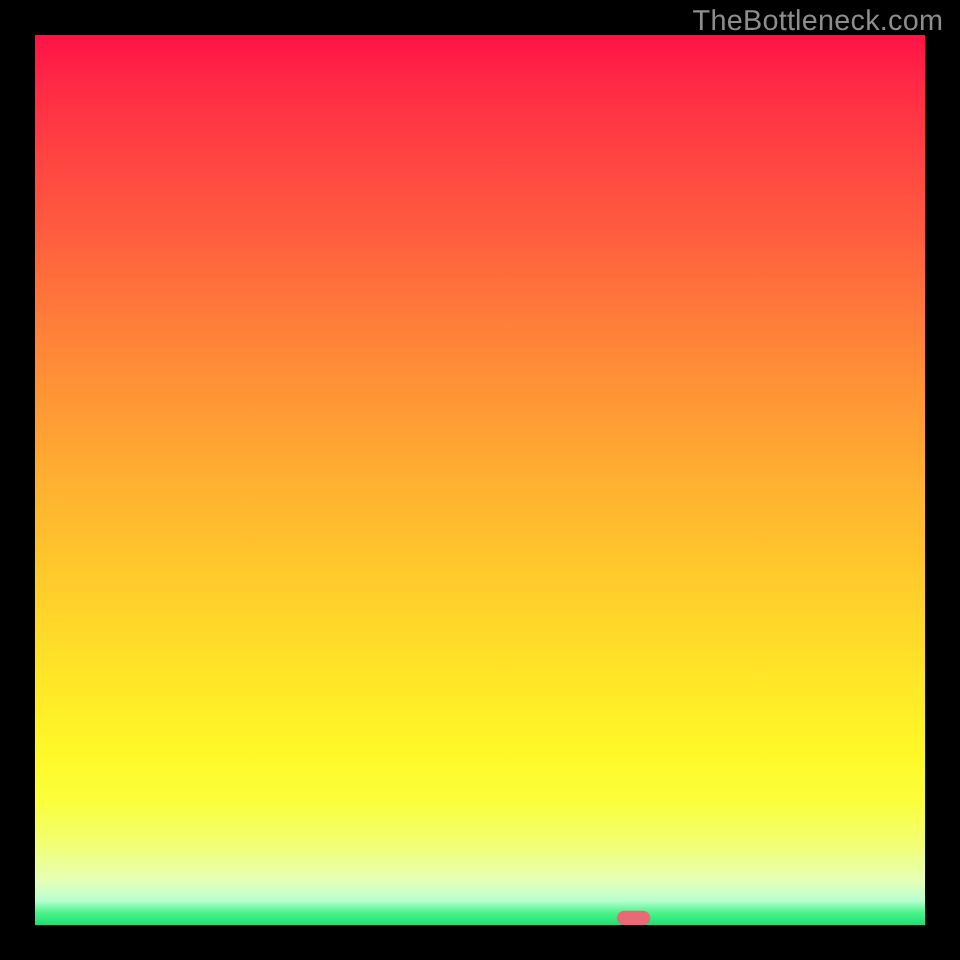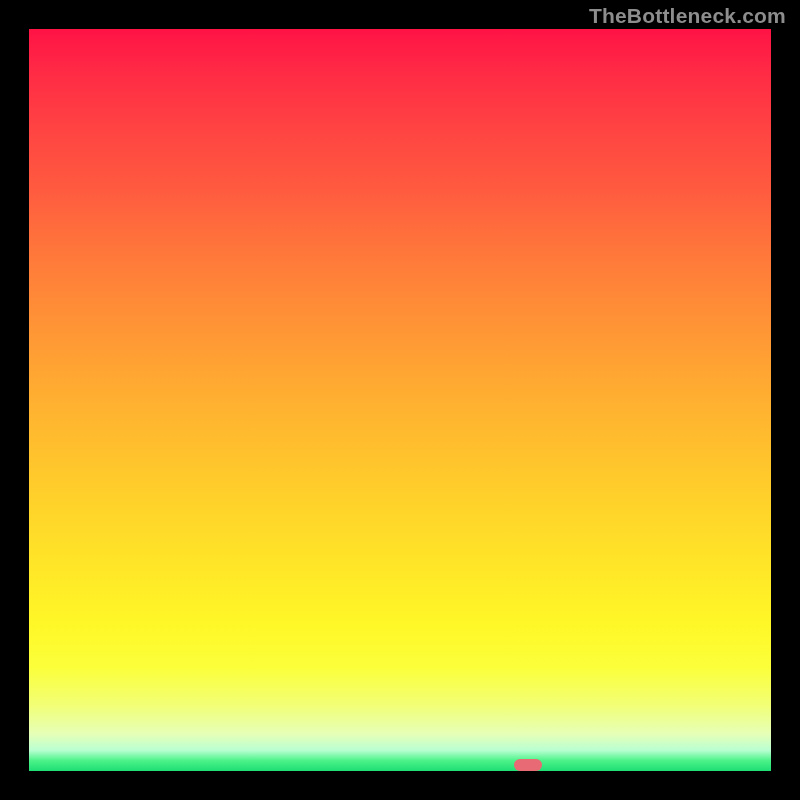"TheBottleneck.com" .watermark { font-size: 21px -> 24px; font-weight: 700 -> 400 }
